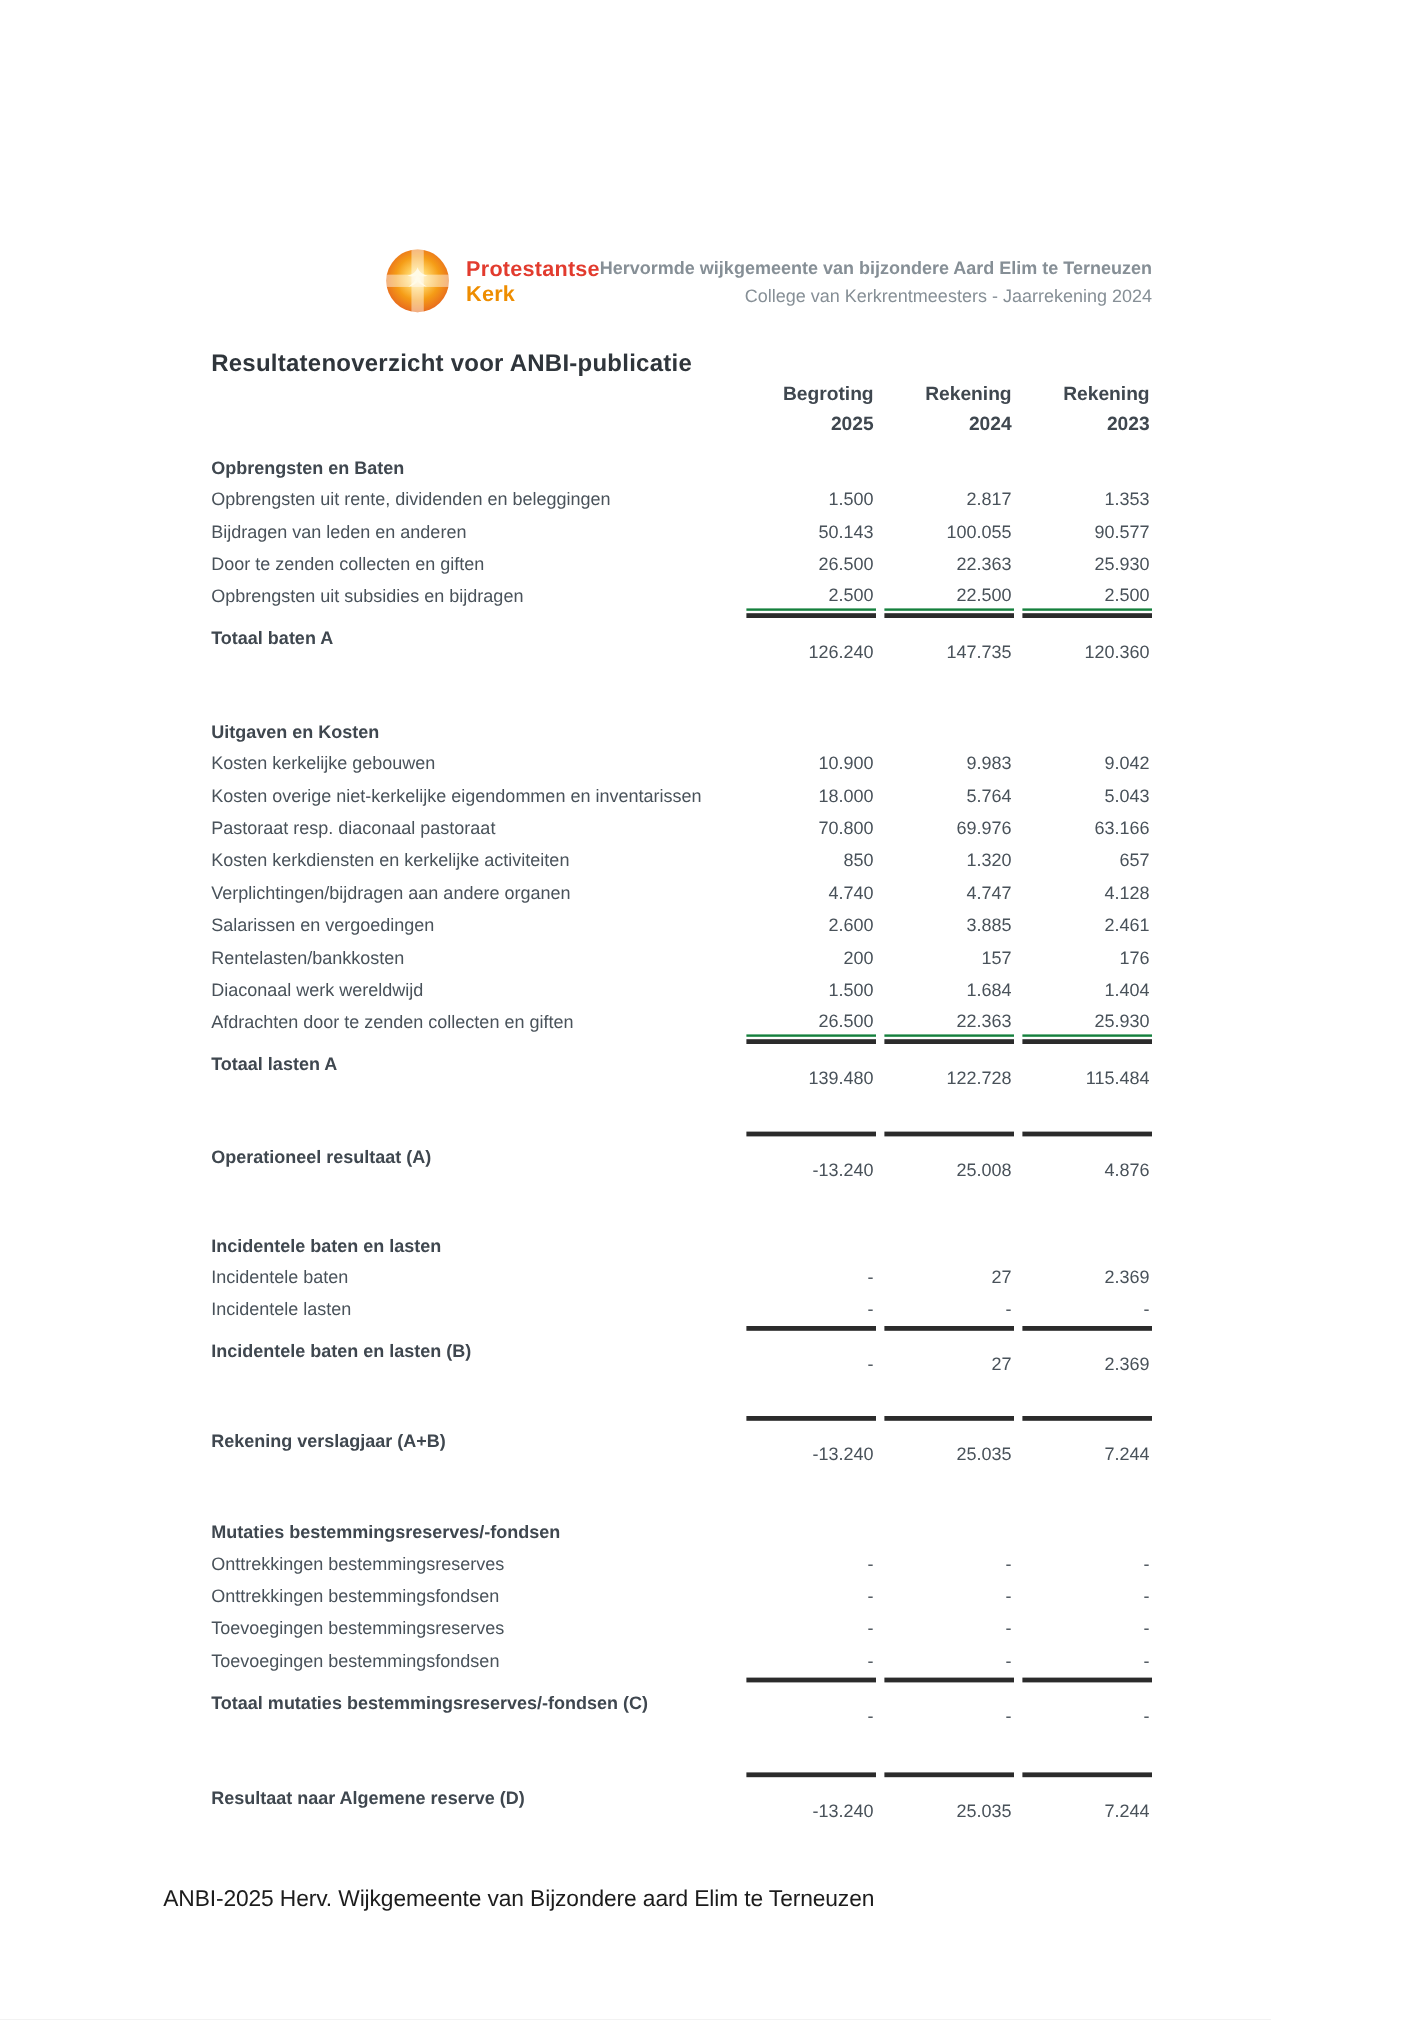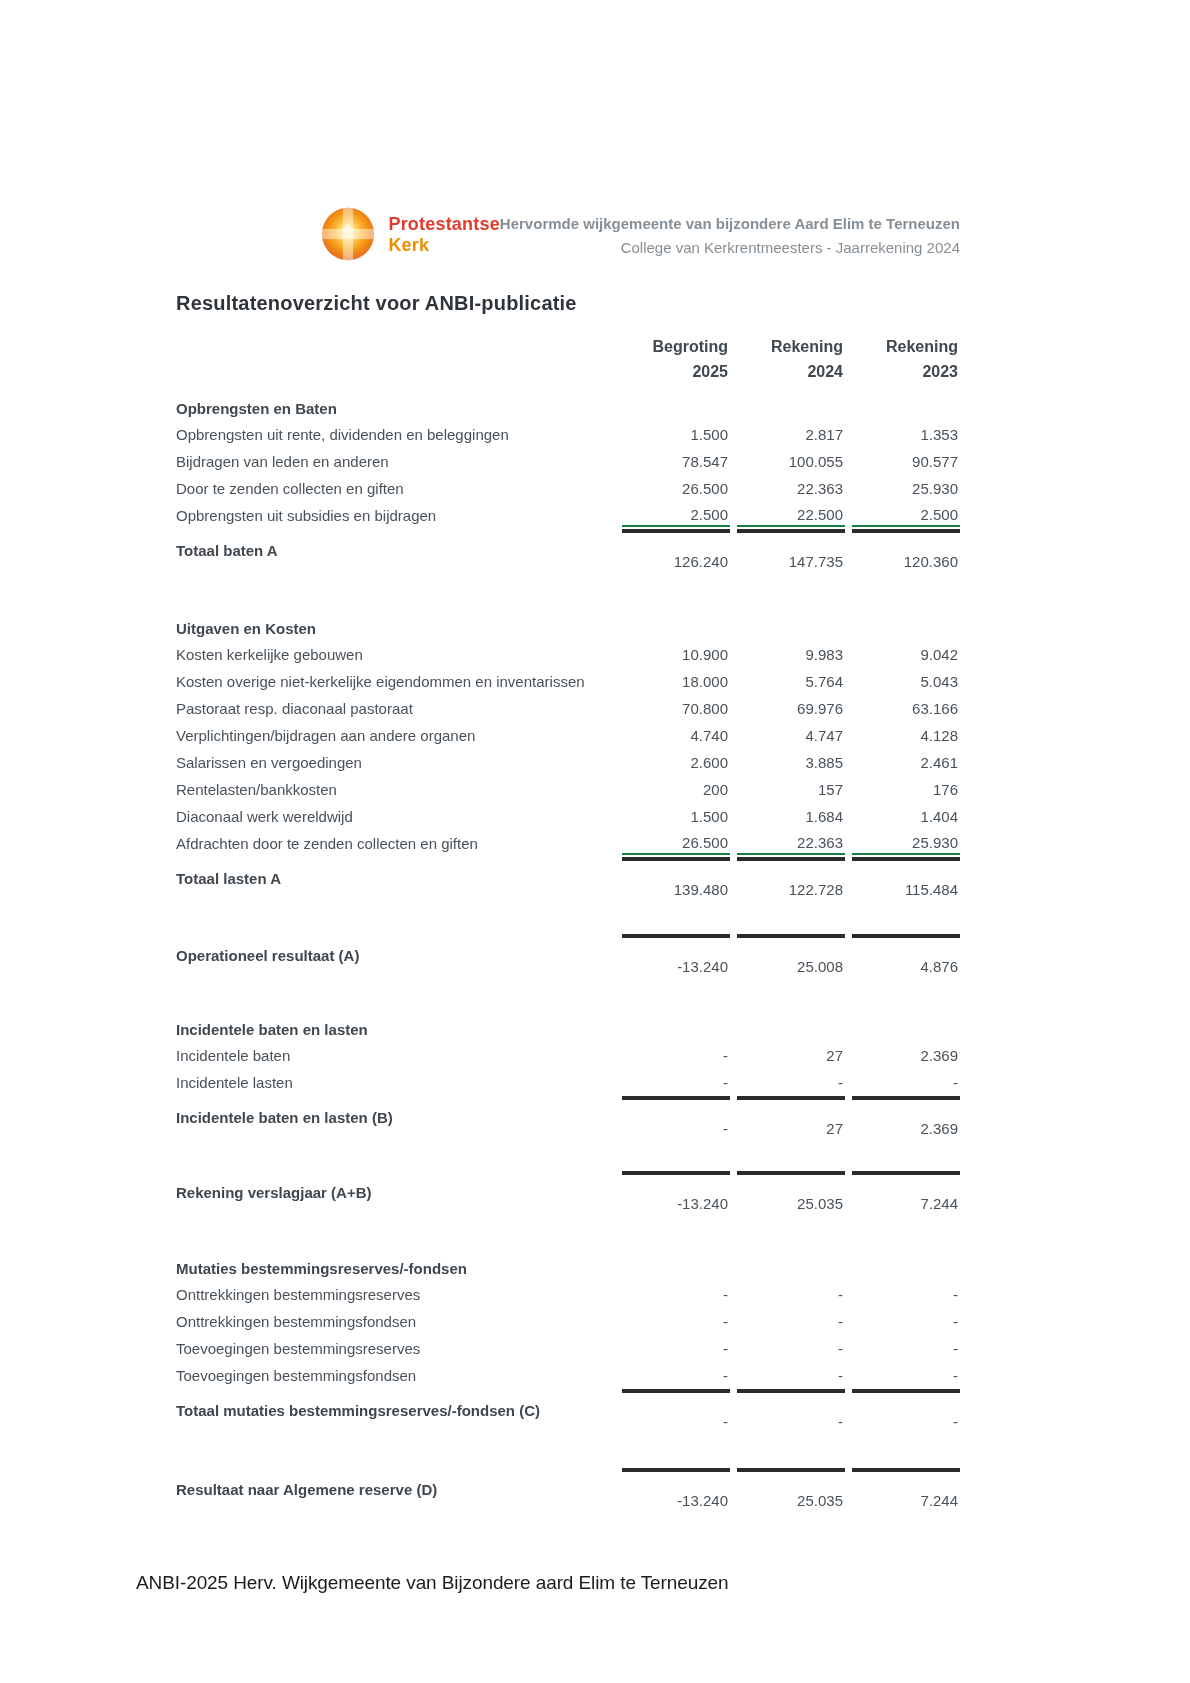"Begroting" .colhead-row { margin-top: 18px -> none }
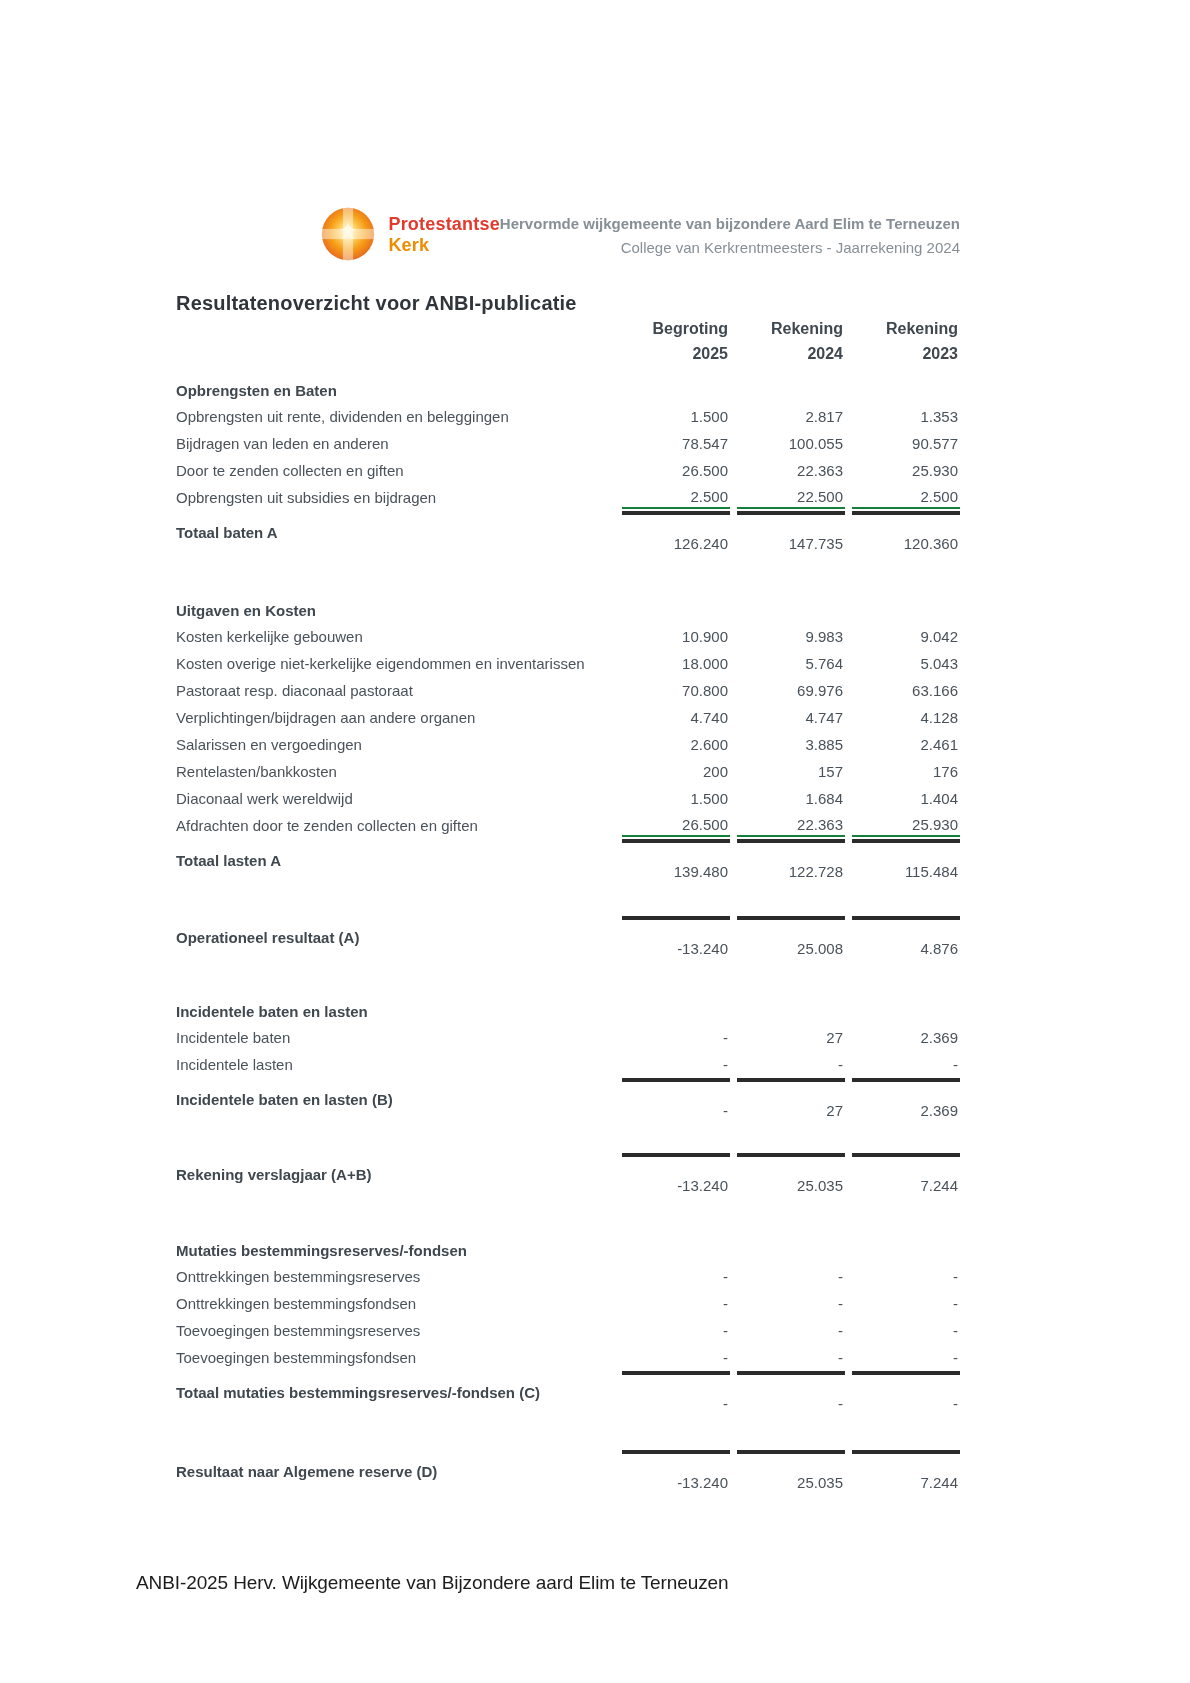"78.547" div.num { text: 78.547 -> 50.143 }
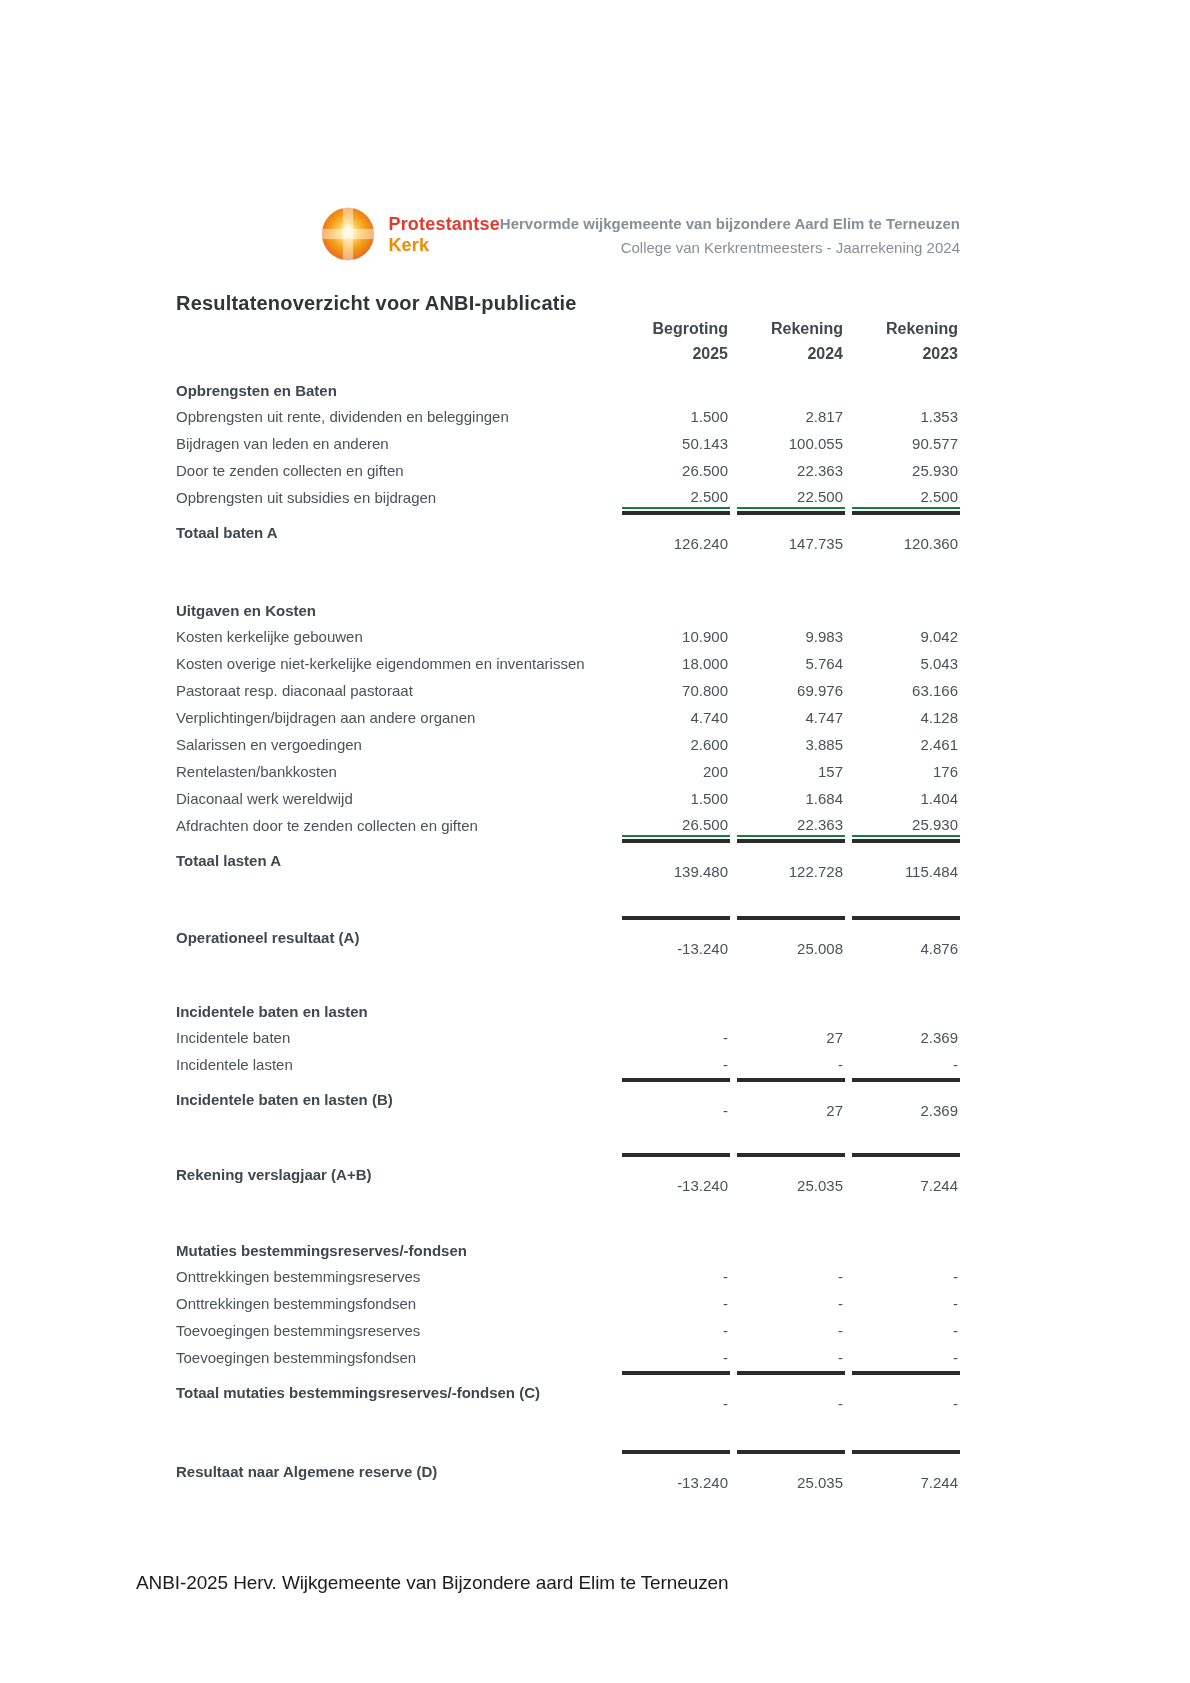"Kosten kerkdiensten en kerkelijke" div.row { html: none -> <div> <div>Kosten kerkdiensten en kerkelijke activiteiten</div> <div>850</div> <div>1.320</div> <div>657</div> </div> }
